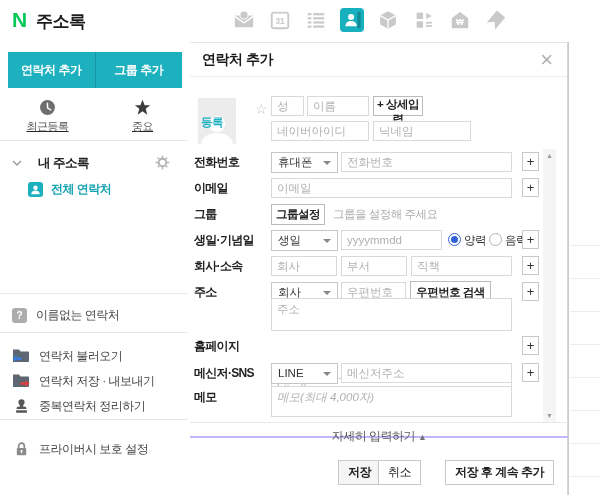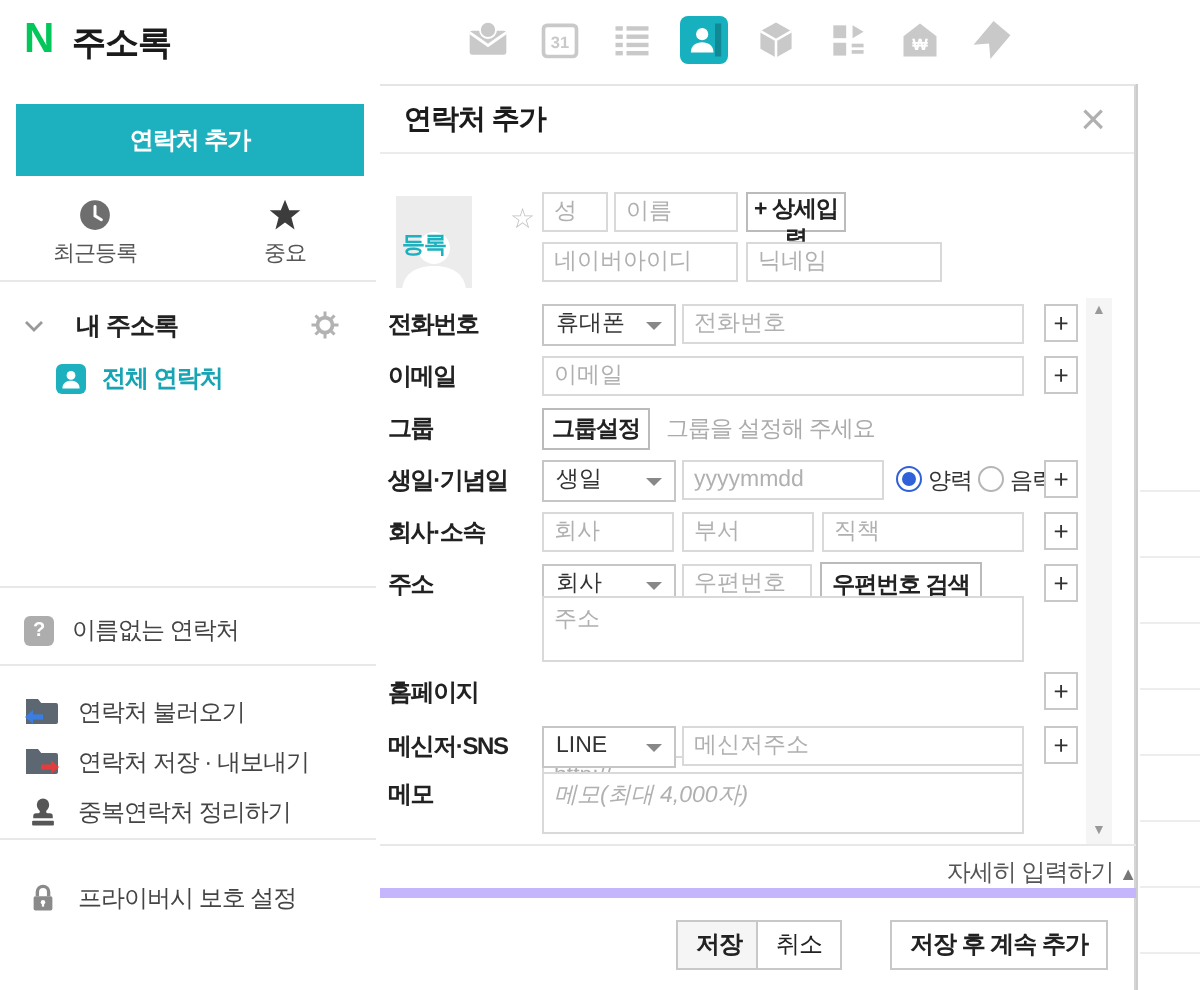"그룹 추가" button.addbtn { html: none -> <button>그룹 추가</button> }
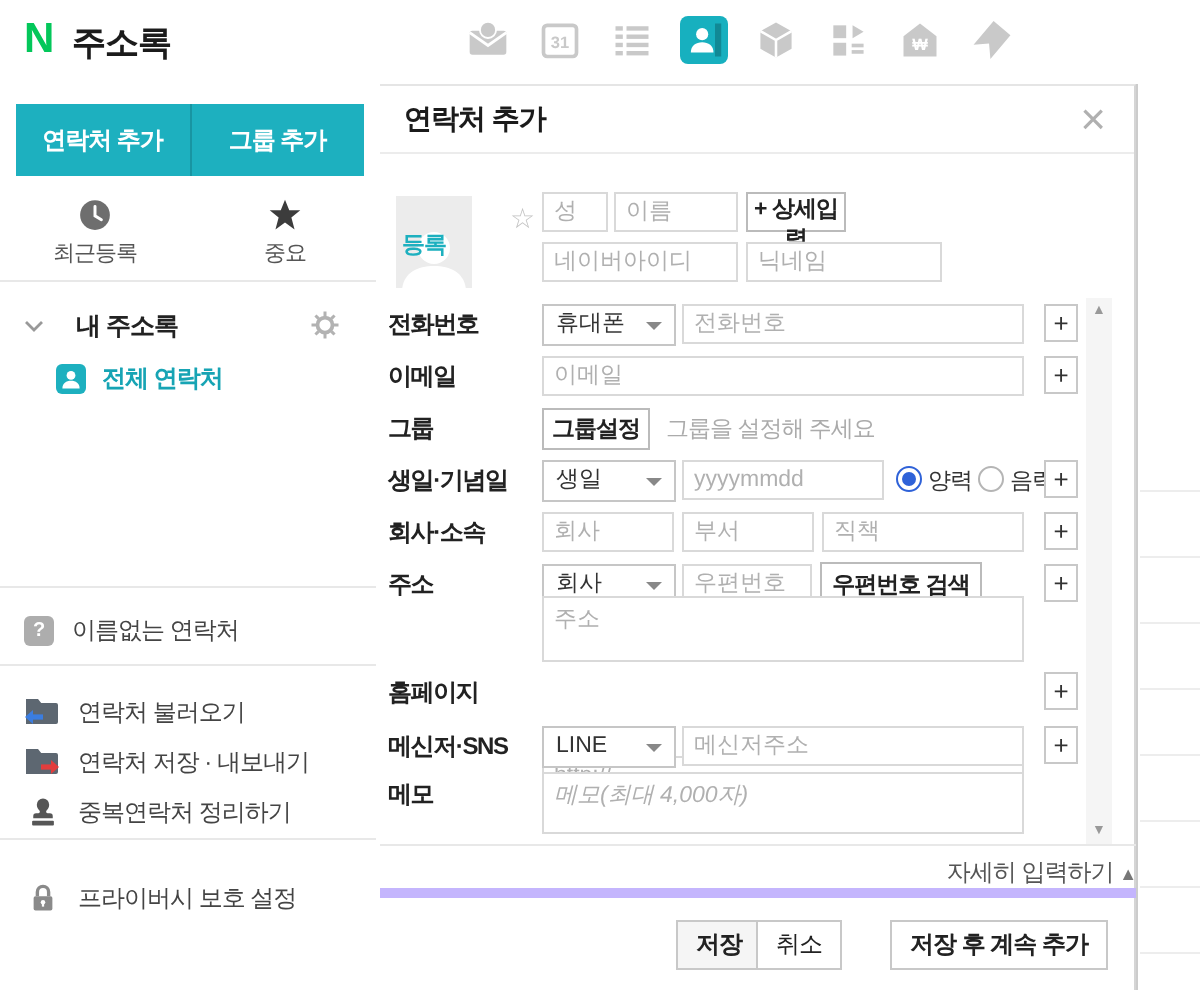"최근등록" .quick-item { text-decoration: none -> underline }
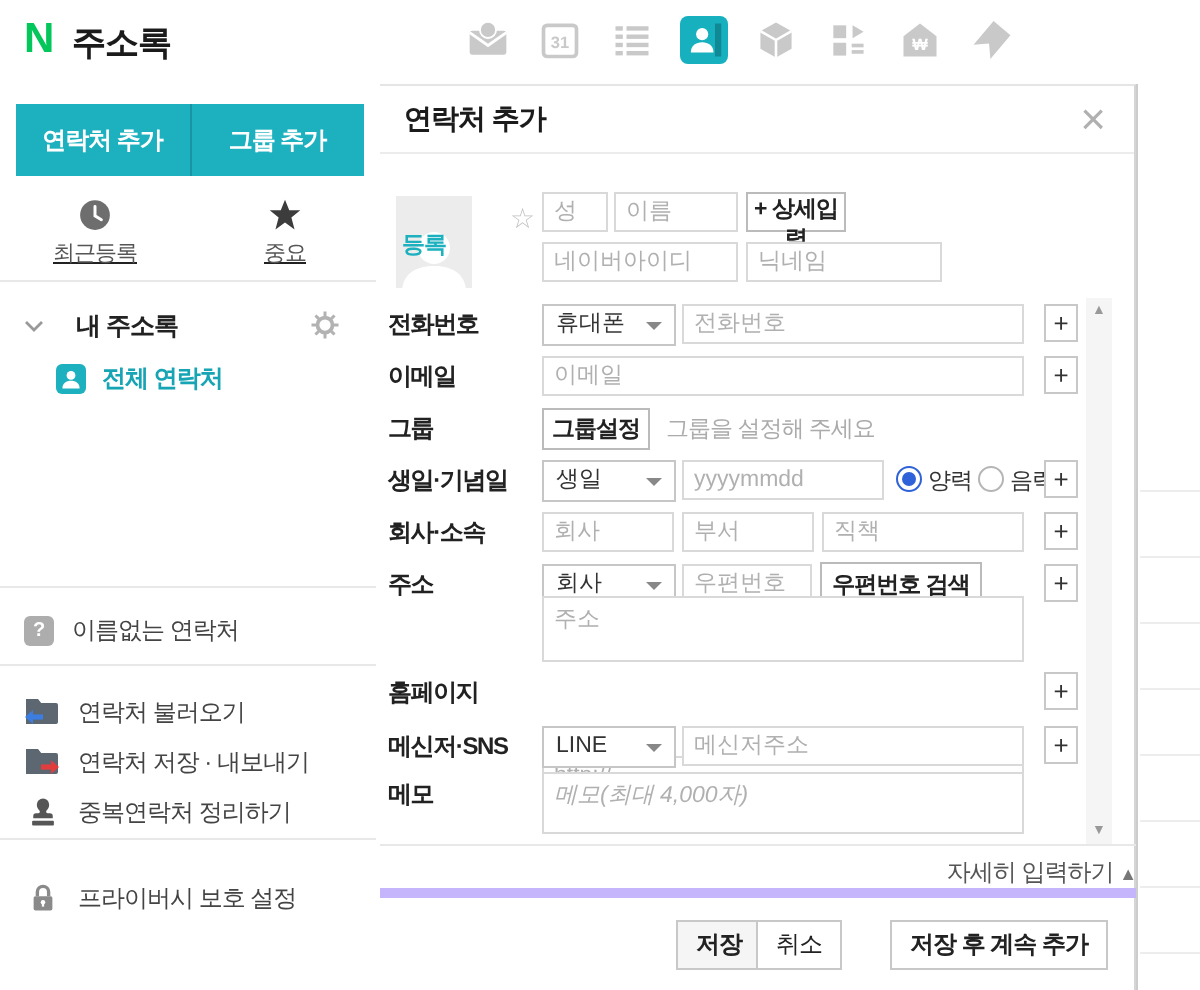"자세히 입력하기 ▲" .detail { border-bottom: 5px solid #c4b5fd -> 2px solid #c4b5fd; height: 27px -> 16px; text-align: right -> center }
